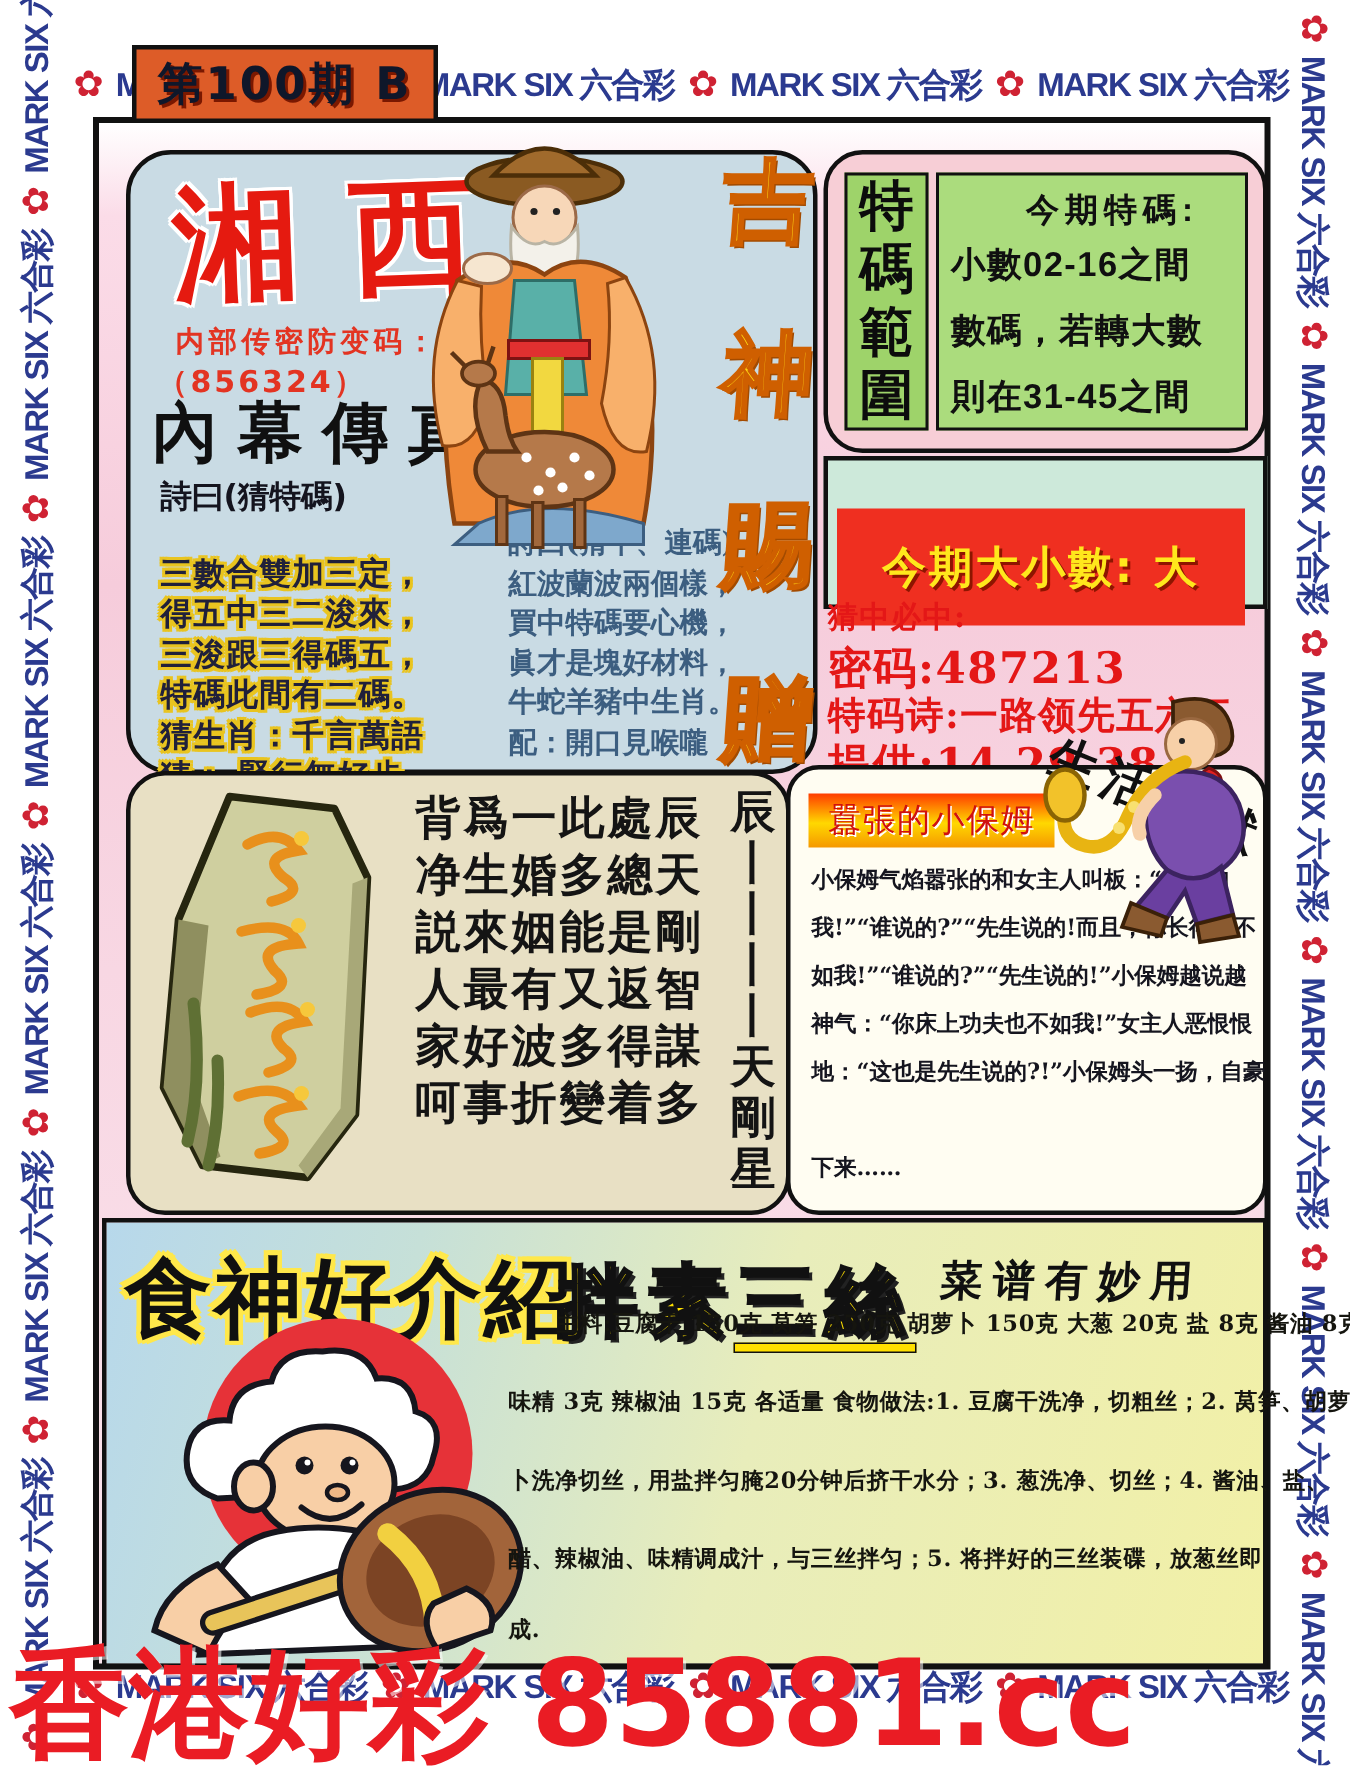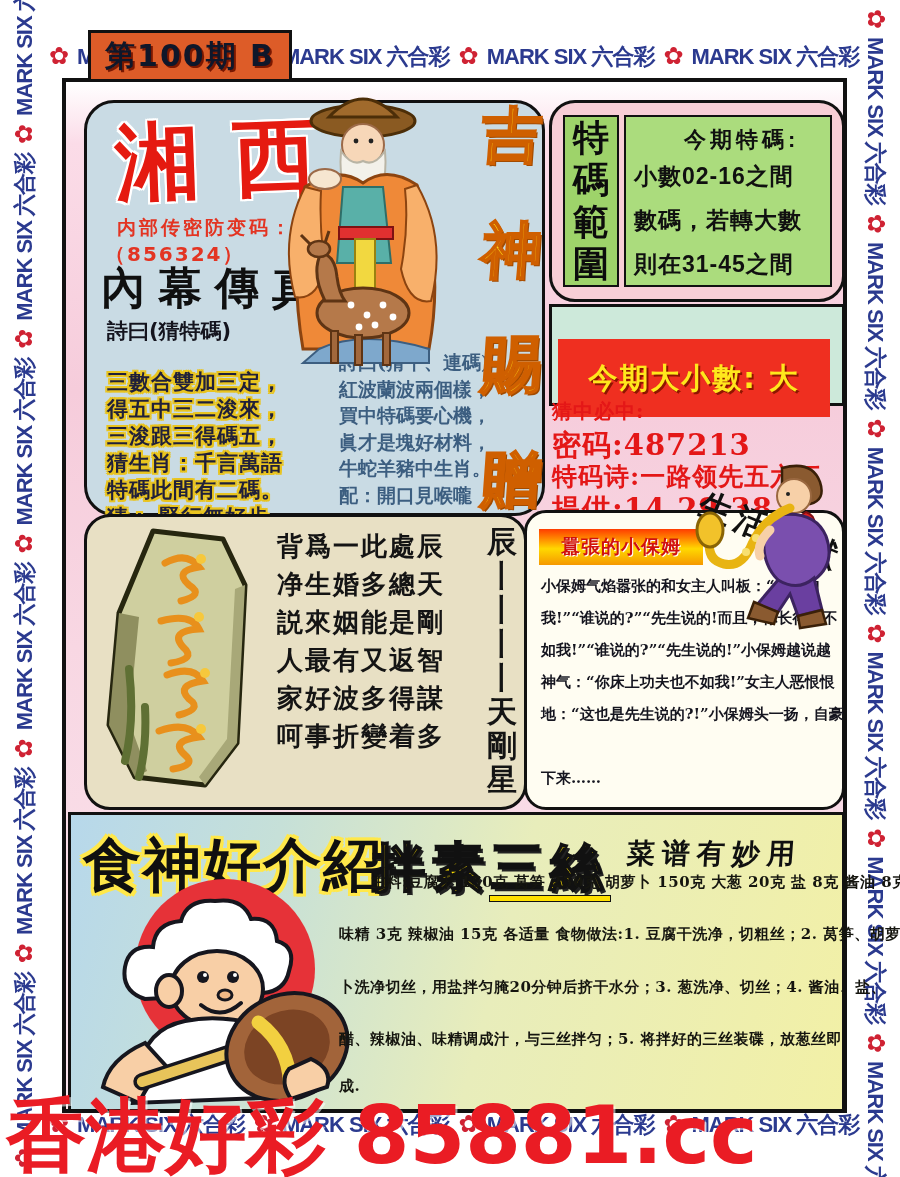"猜生肖：千言萬語" div { order: before "特碼此間有二碼。" -> after "特碼此間有二碼。" }
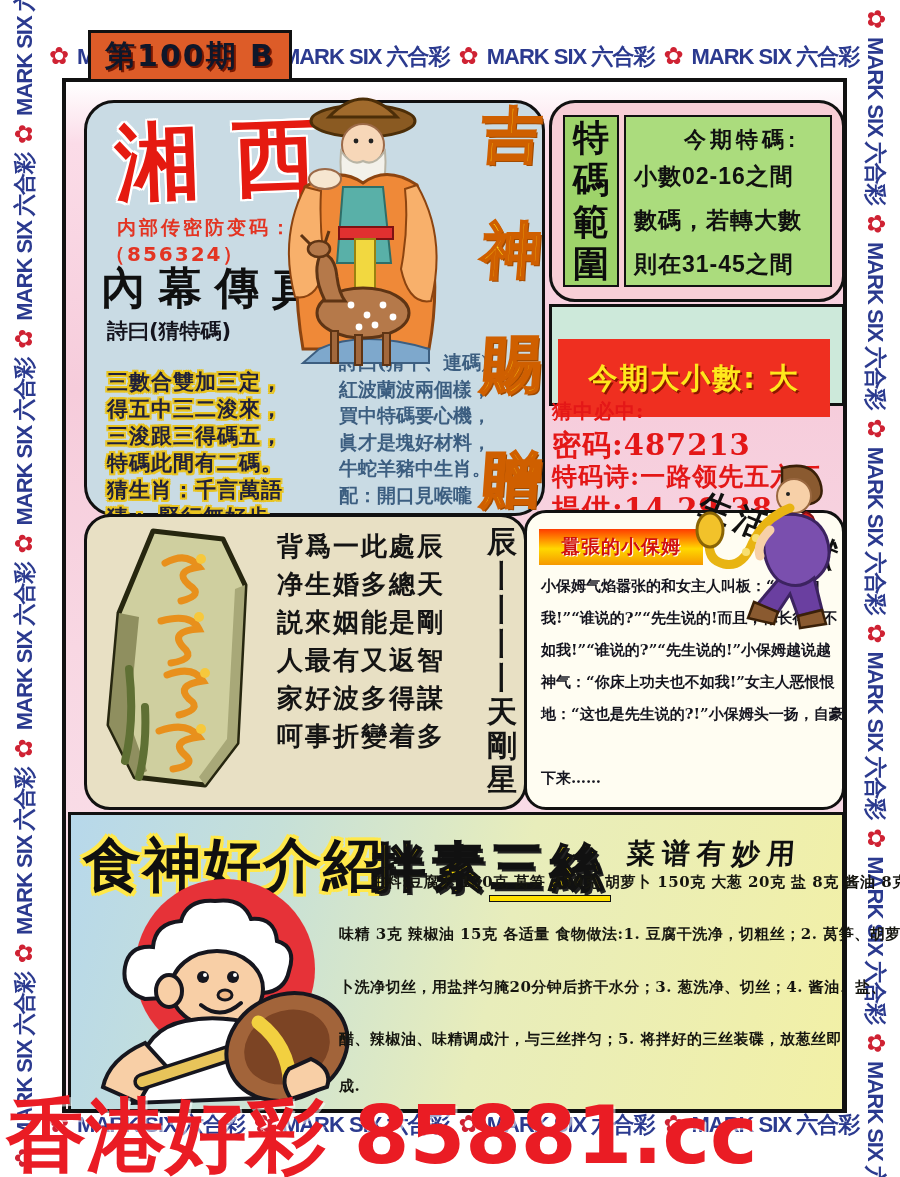"背爲一此處辰" .stone-poem { font-size: 26px -> 30px }
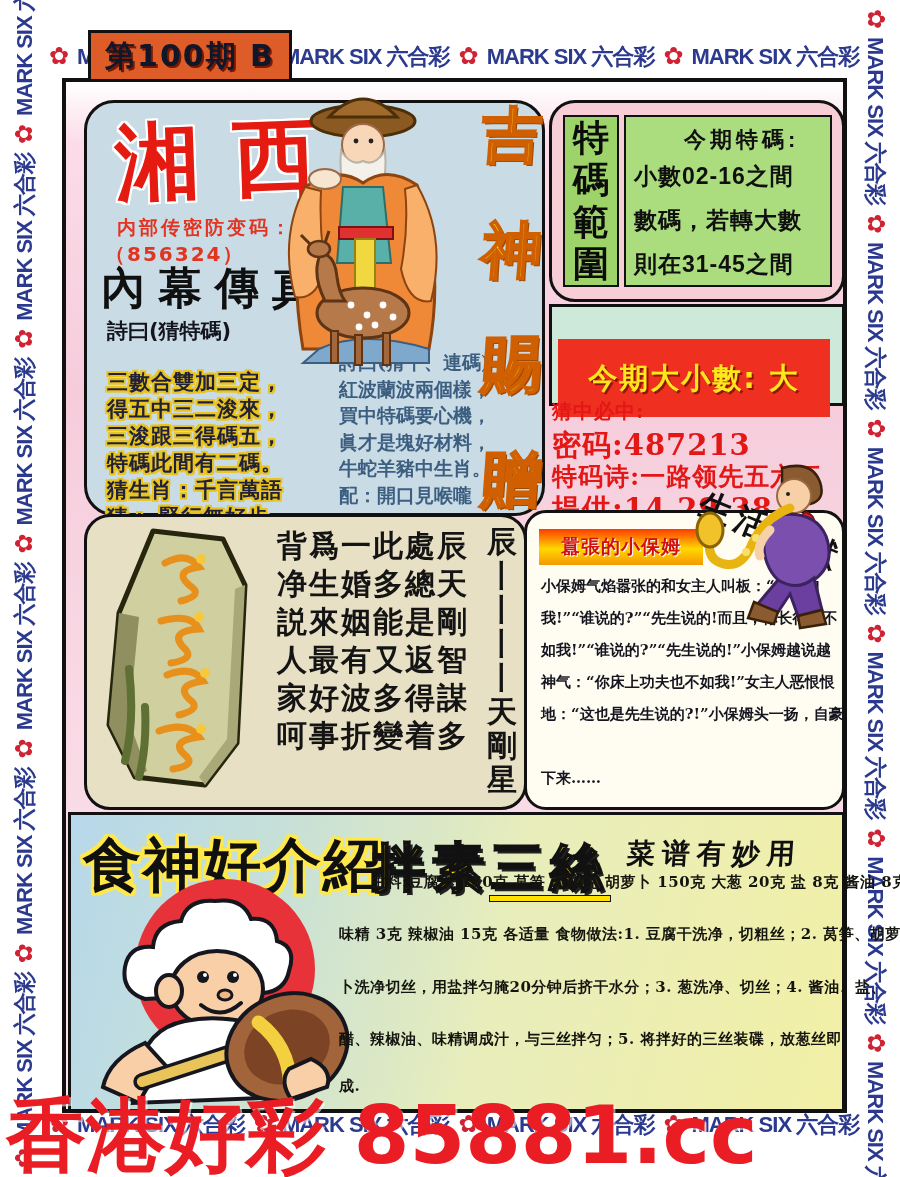"囂張的小保姆" #joke-banner span { font-size: 19px -> 22px; font-weight: 700 -> 400 }
